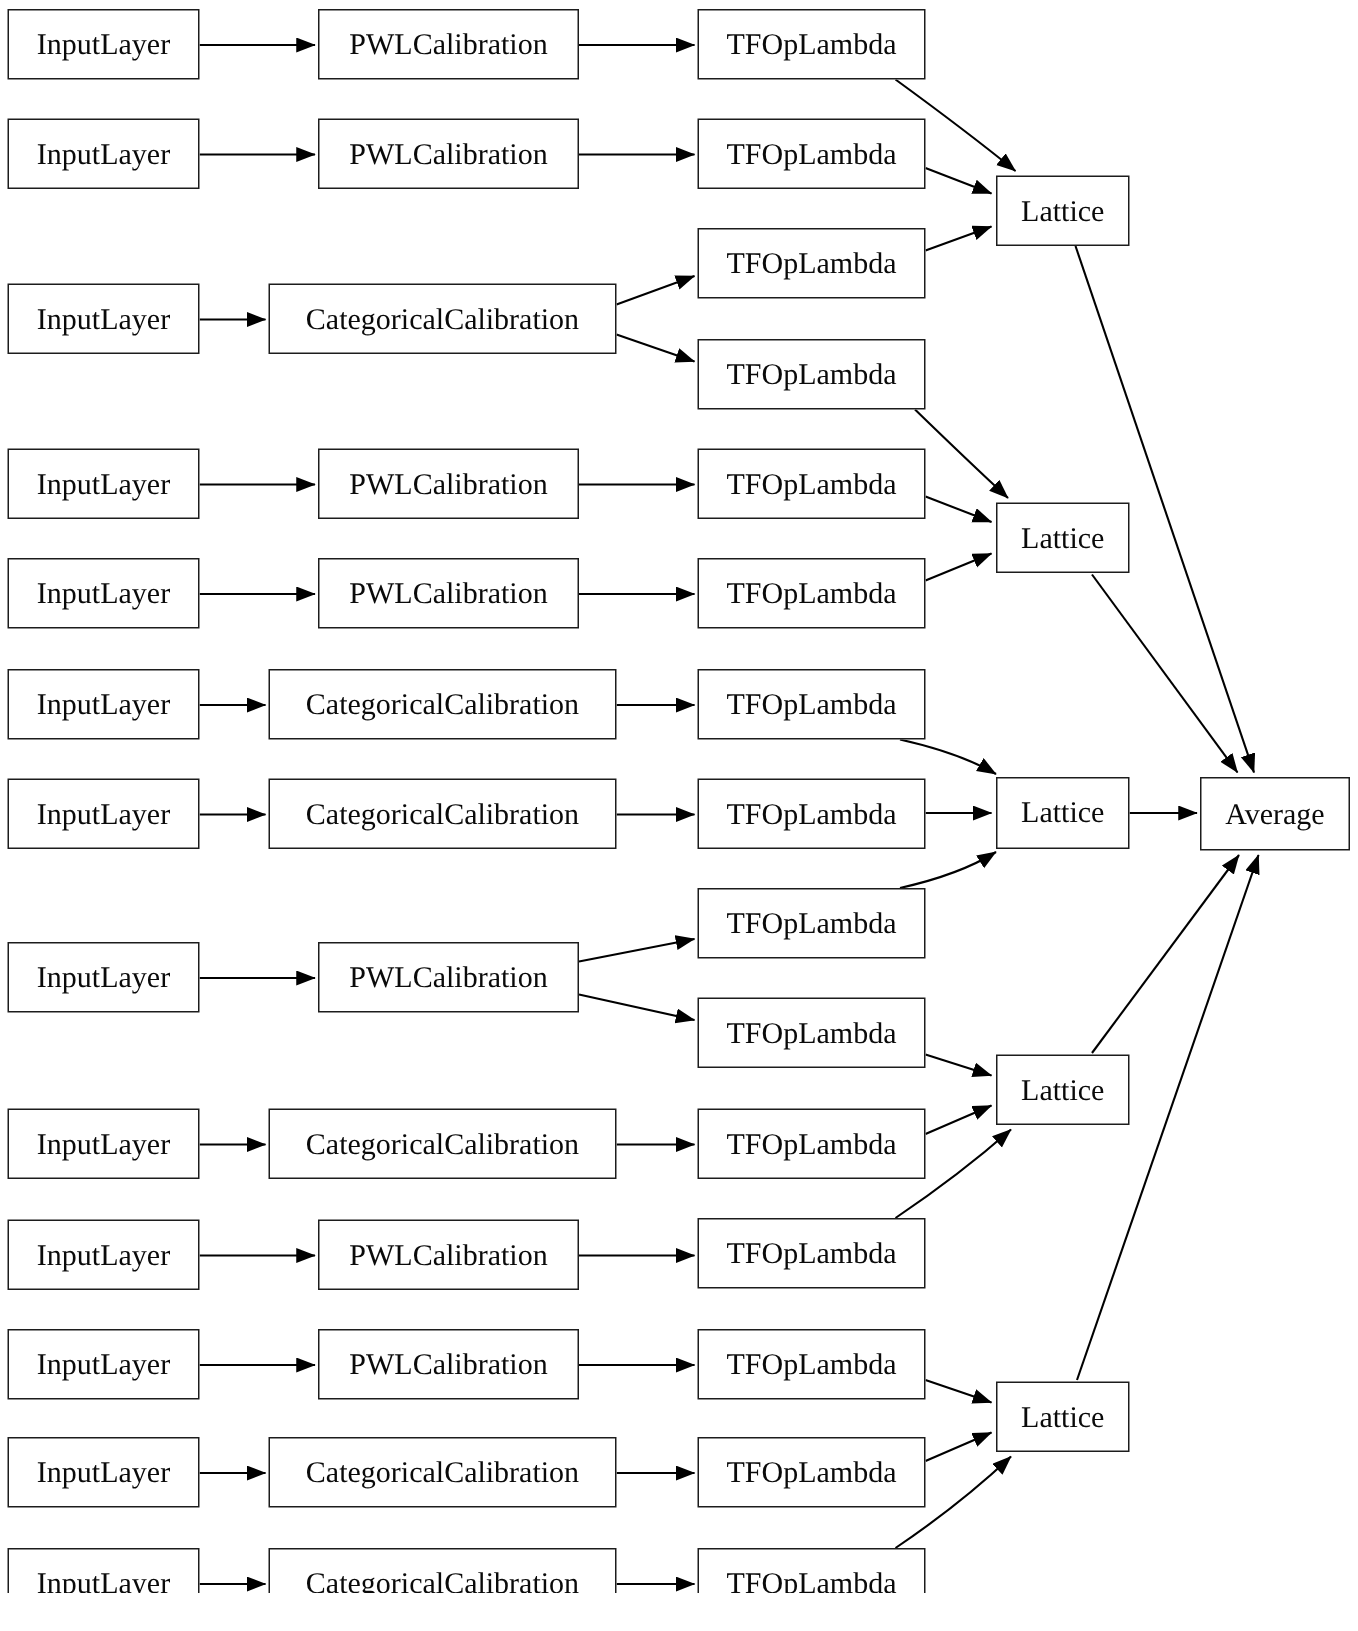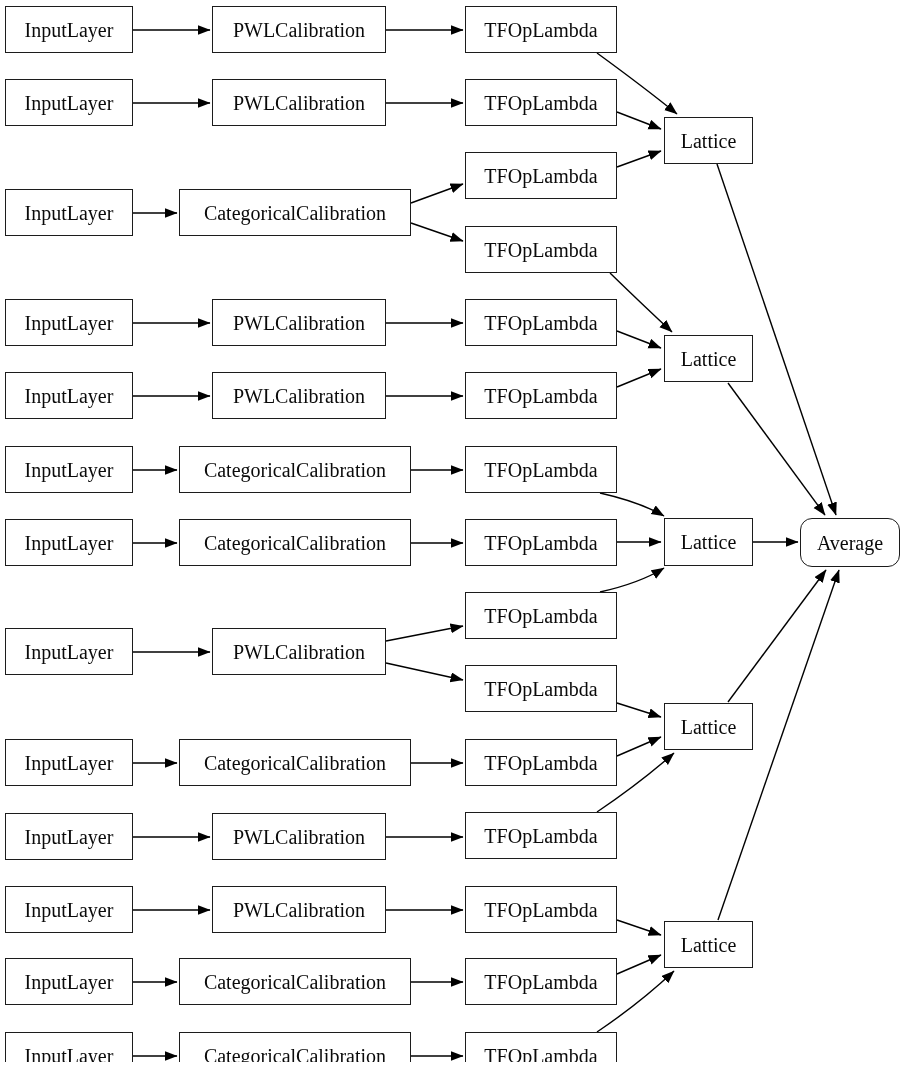"Average" div.node { border-radius: 12px -> none }
